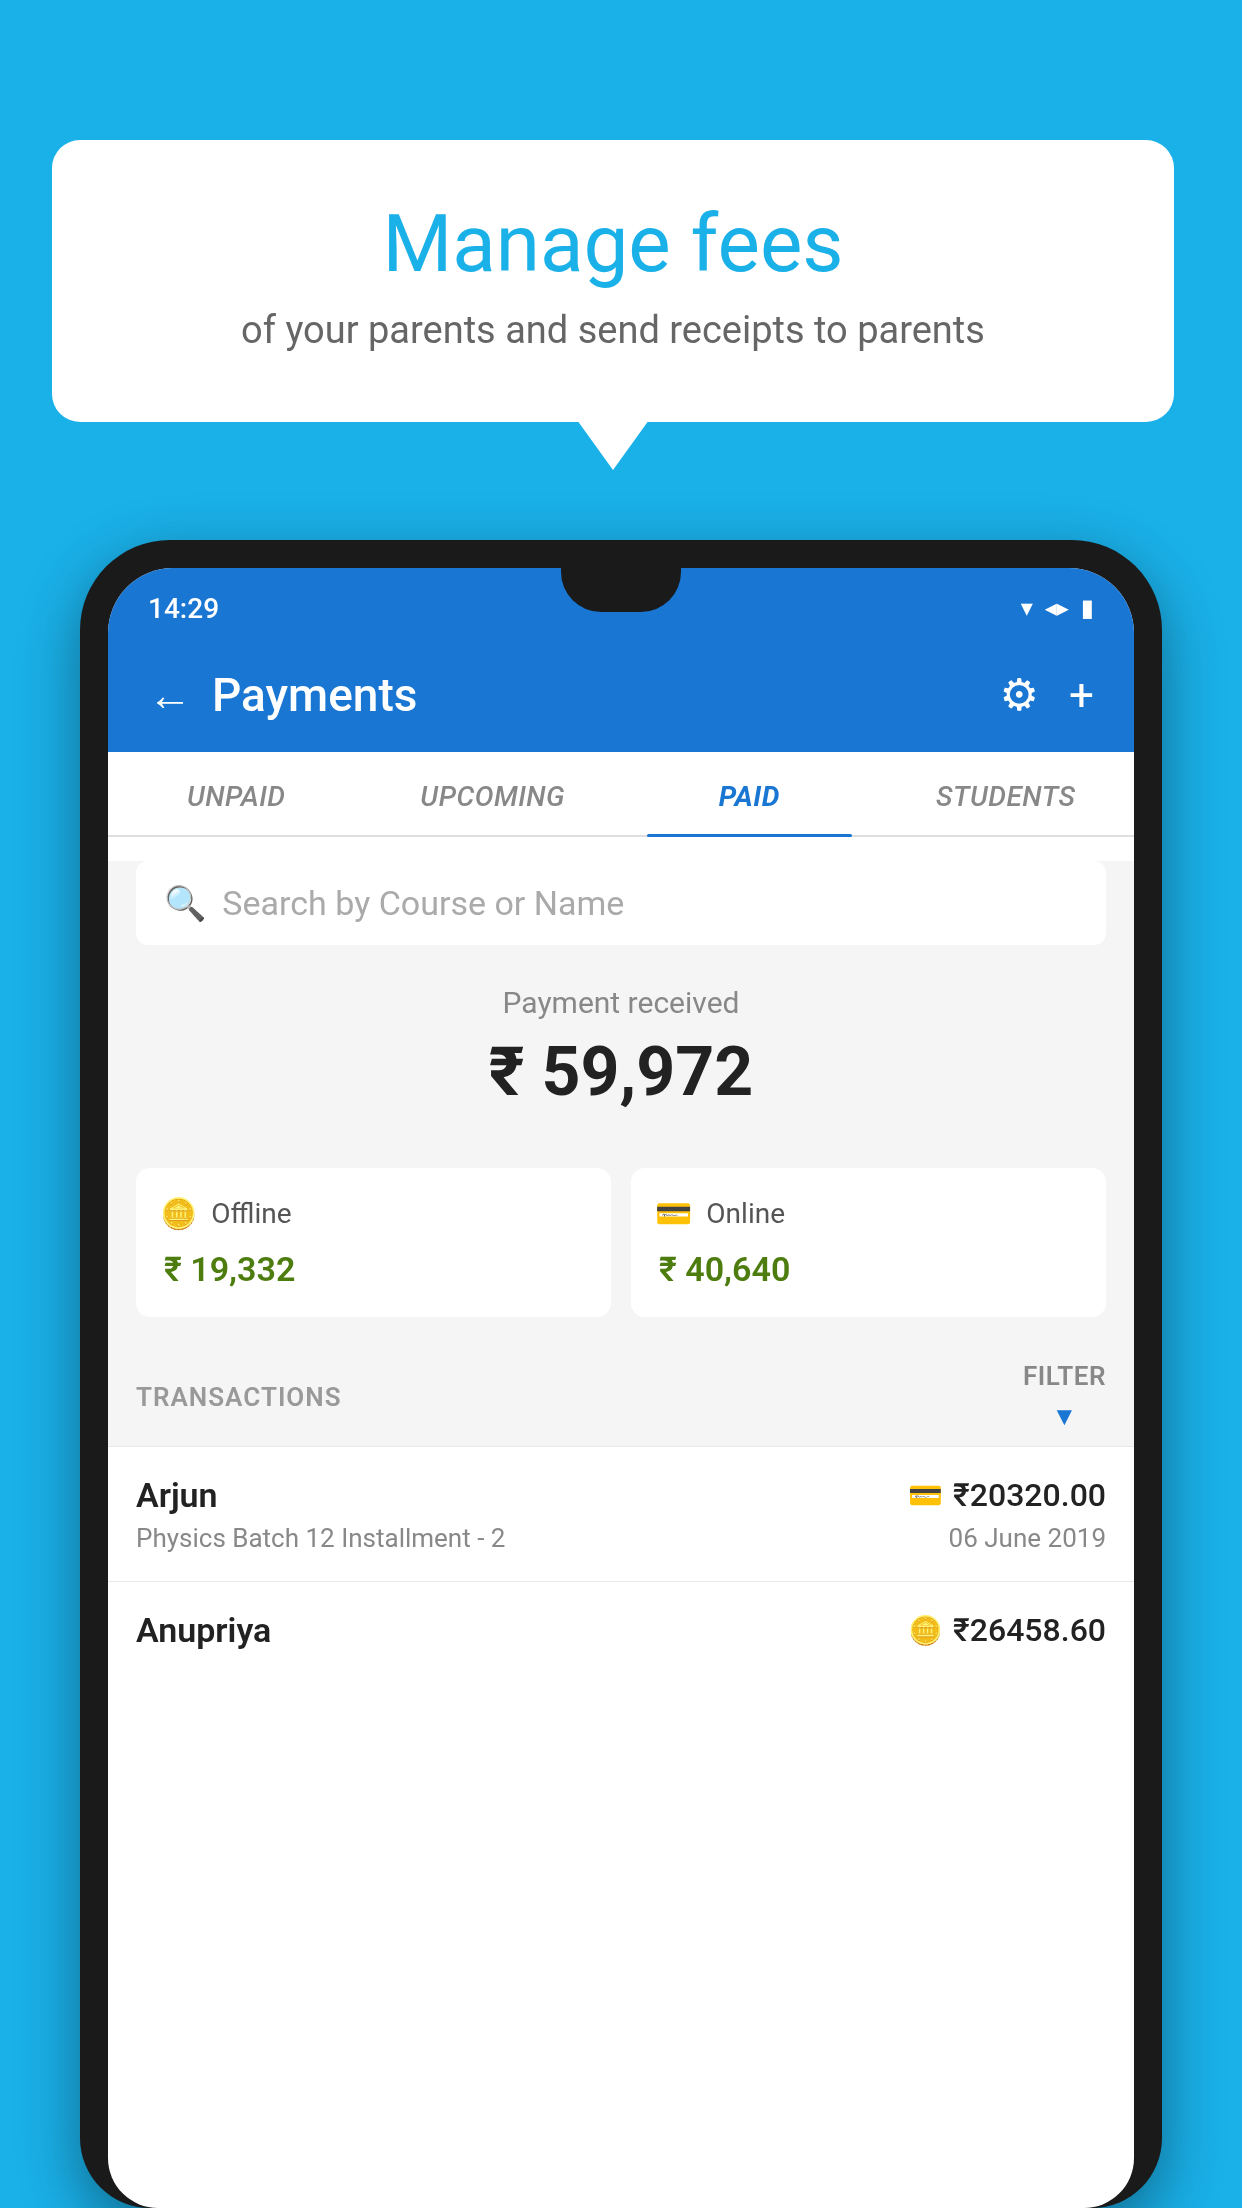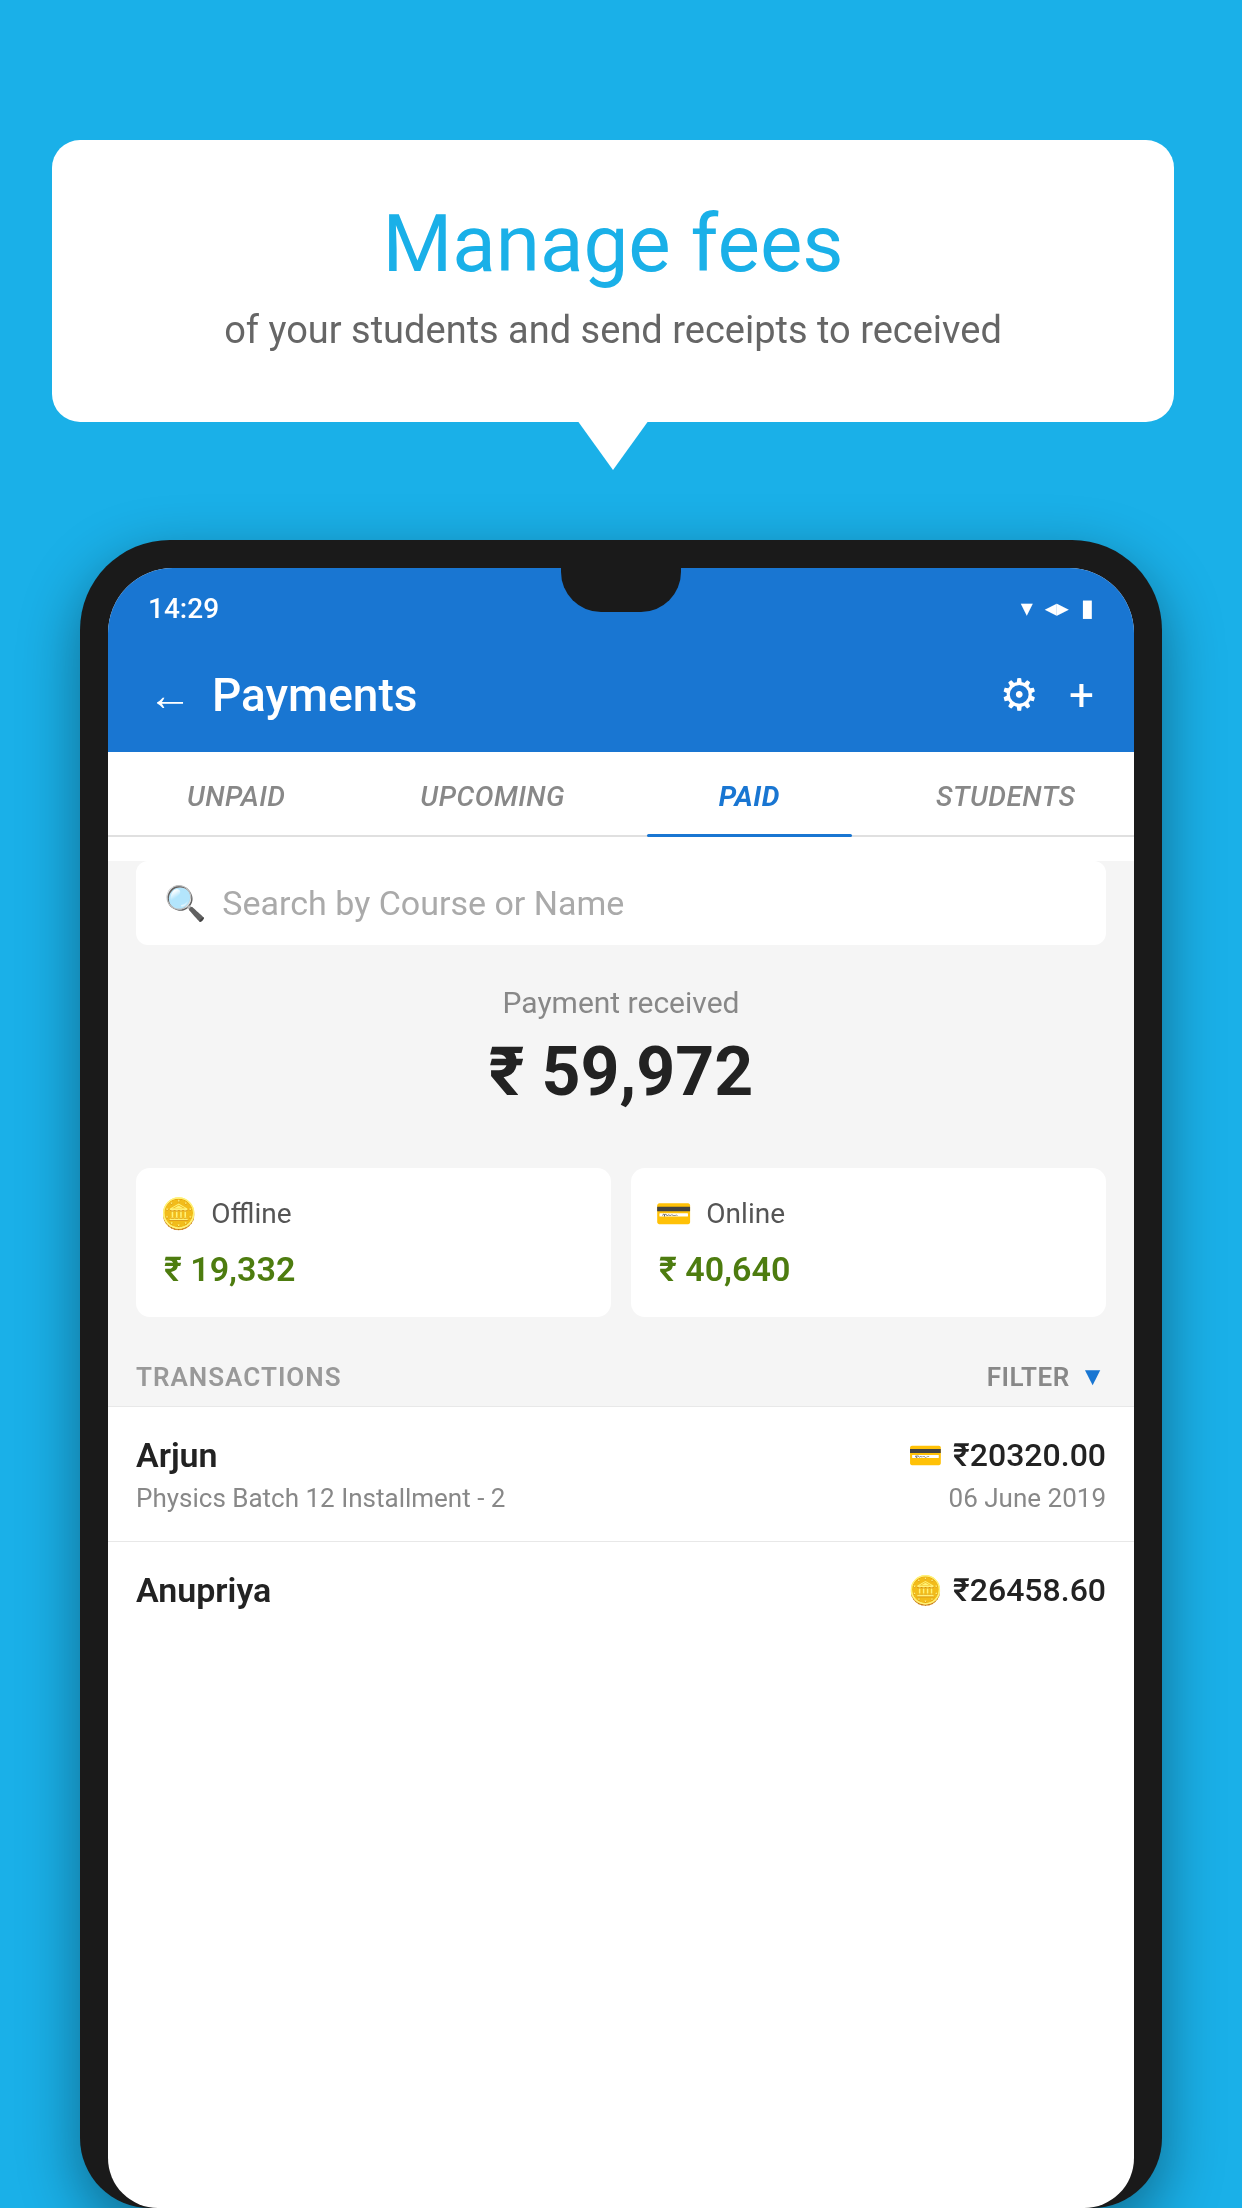"of your students and send" div.bubble-subtitle { text: students and send receipts to received -> parents and send receipts to parents }
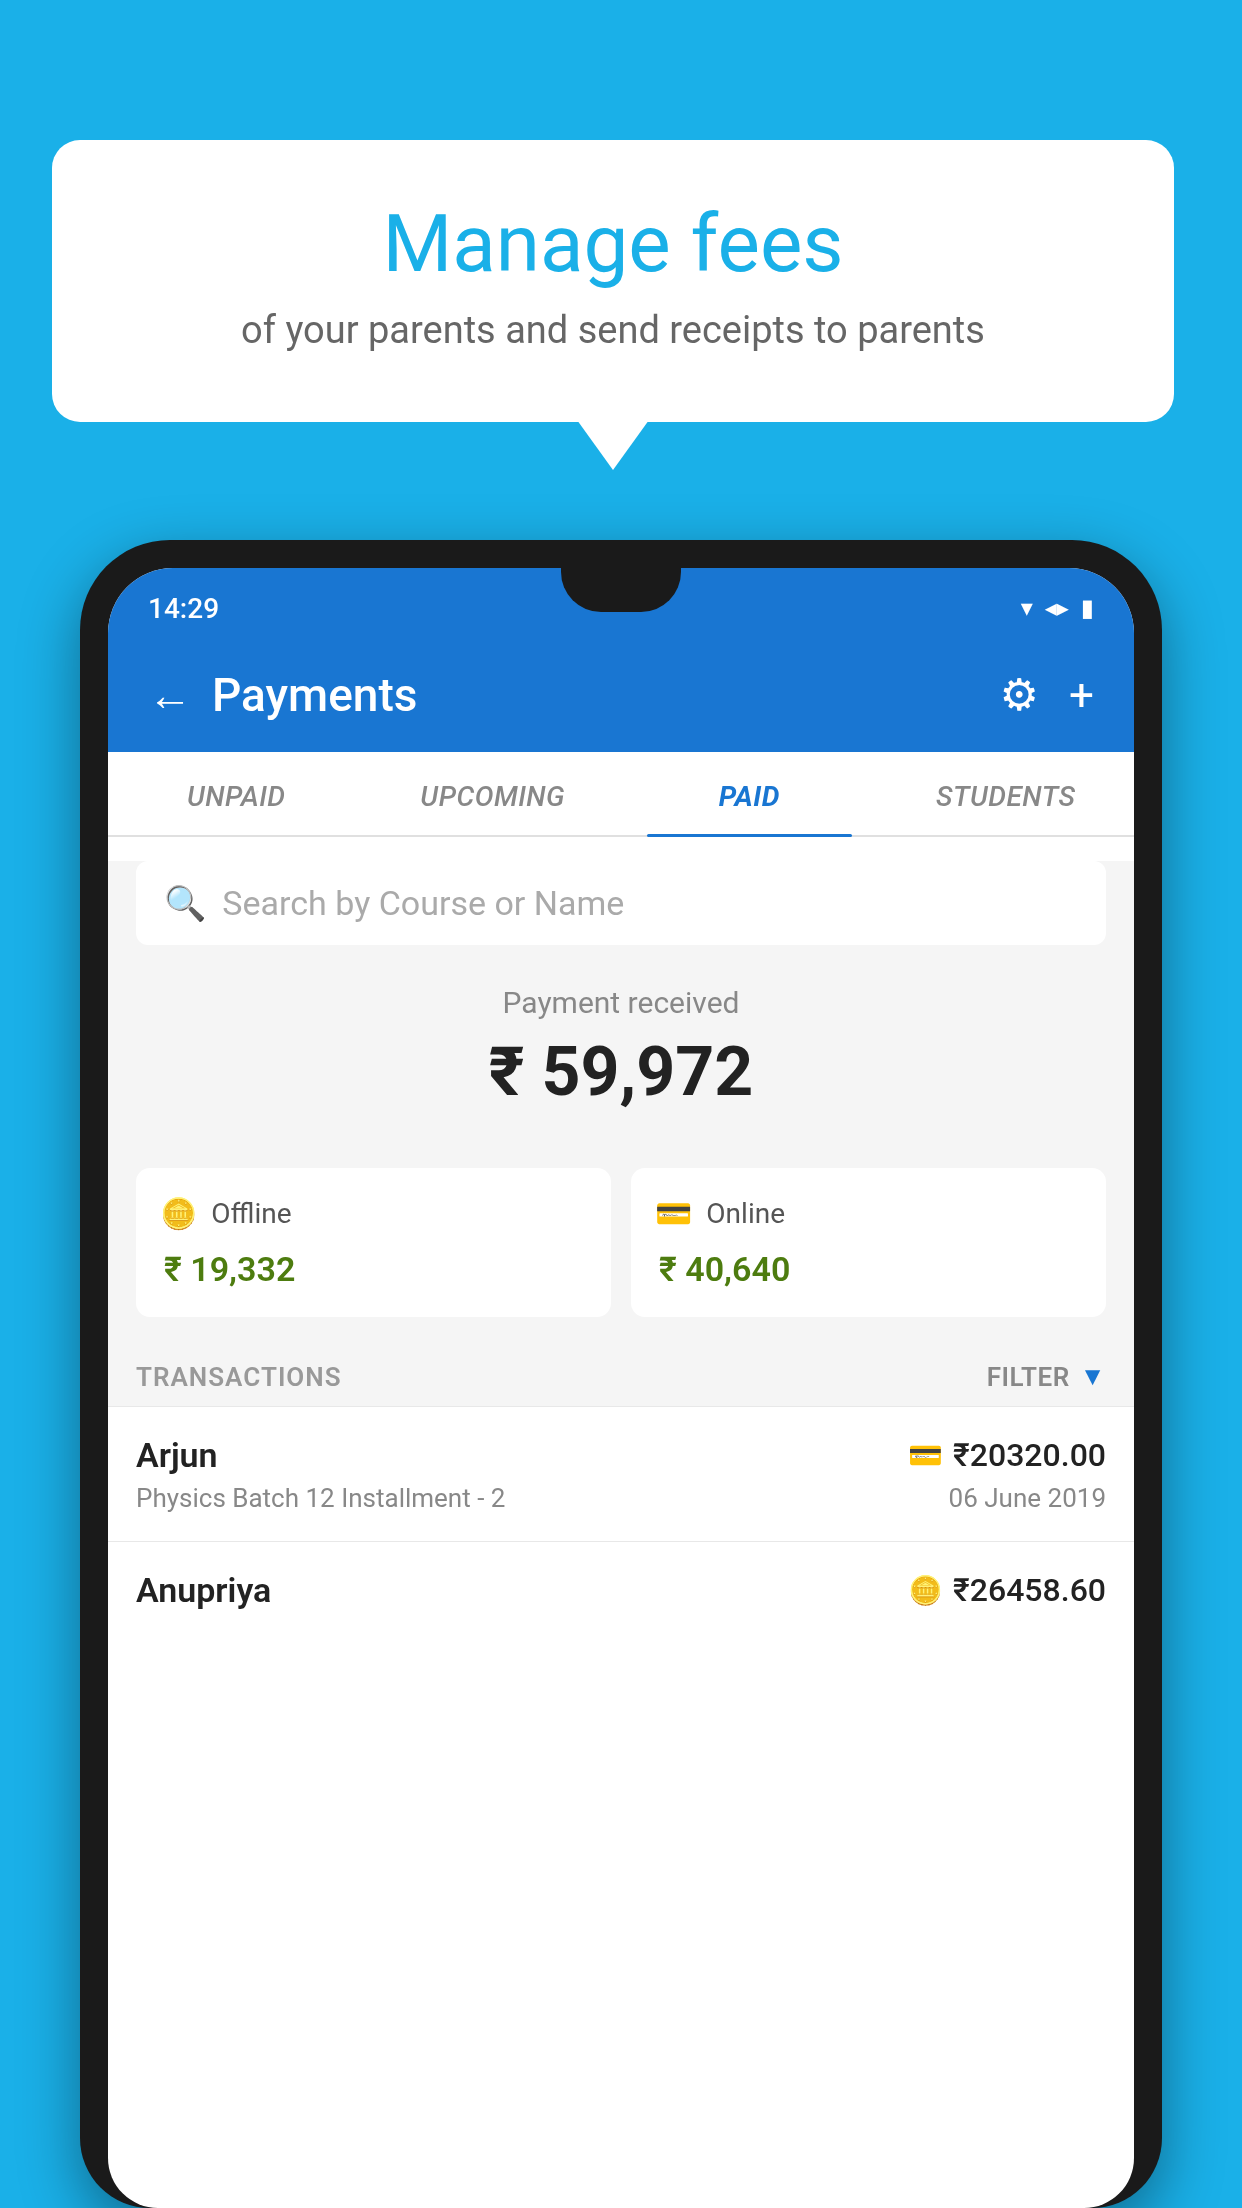"FILTER" .filter-btn { flex-direction: none -> column }
